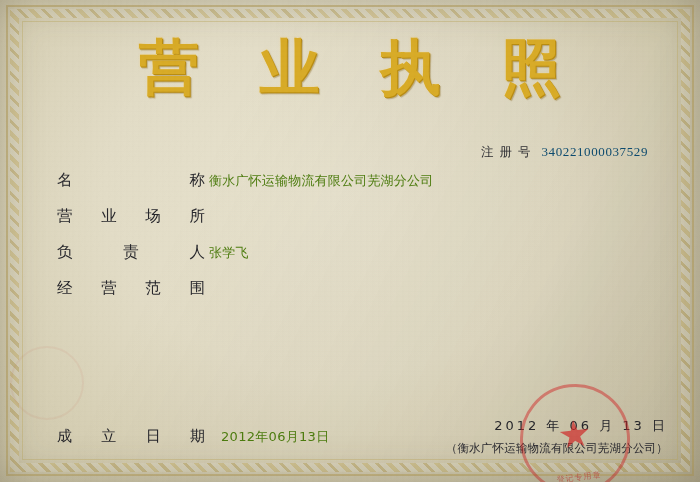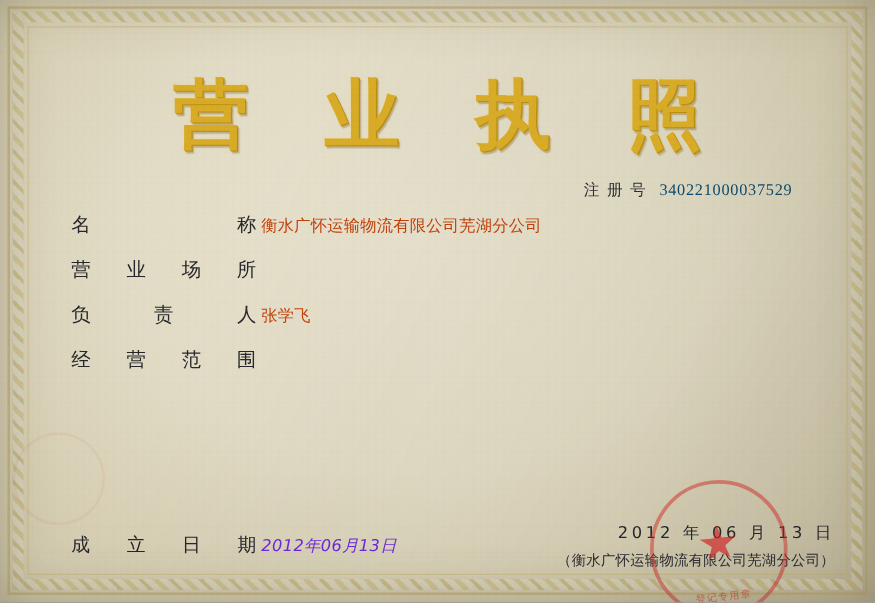"营 业 执 照" .title { top: 52px -> 28px }
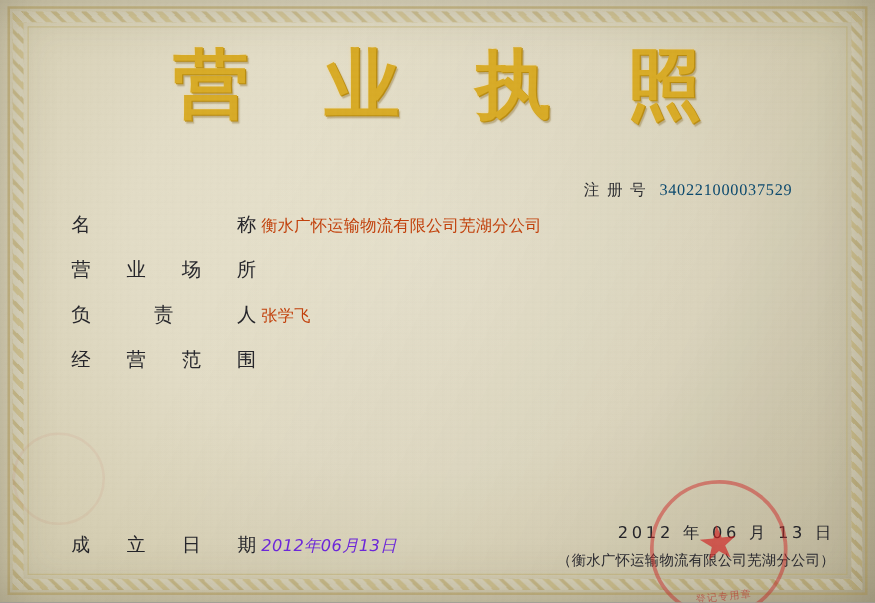"注 册 号" .reg-row { right: 66px -> 52px }
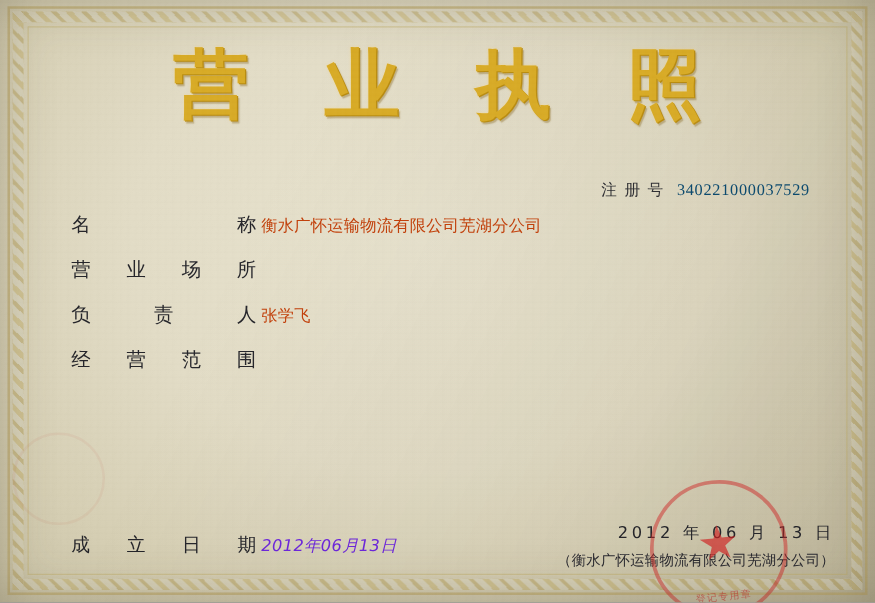"衡水广怀运输物流有限公司芜湖分公司" .field-value { color: #c2410c -> #4d7c0f }
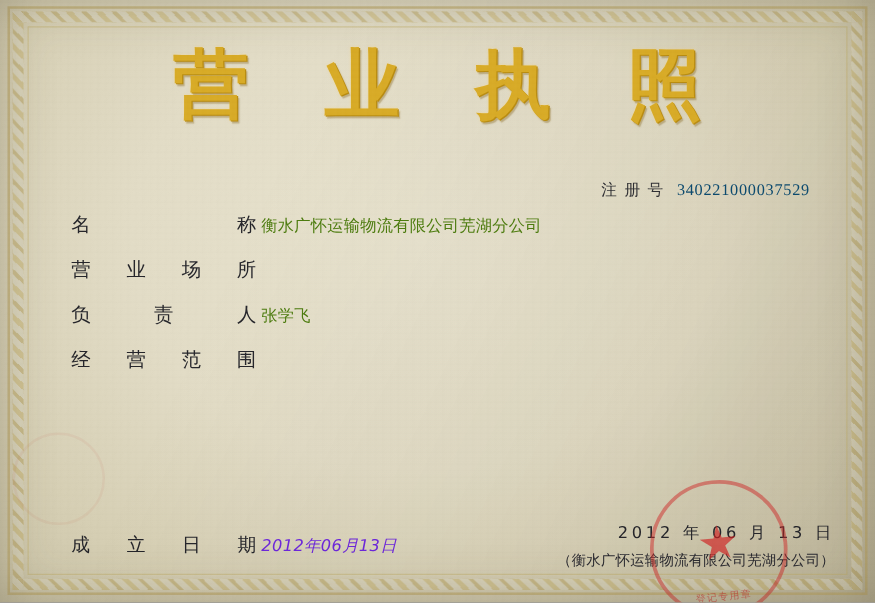"2012年06月13日" .footer-left .fvalue { color: #6d28d9 -> #4d7c0f; font-style: italic -> none; padding-left: 4px -> 16px }
